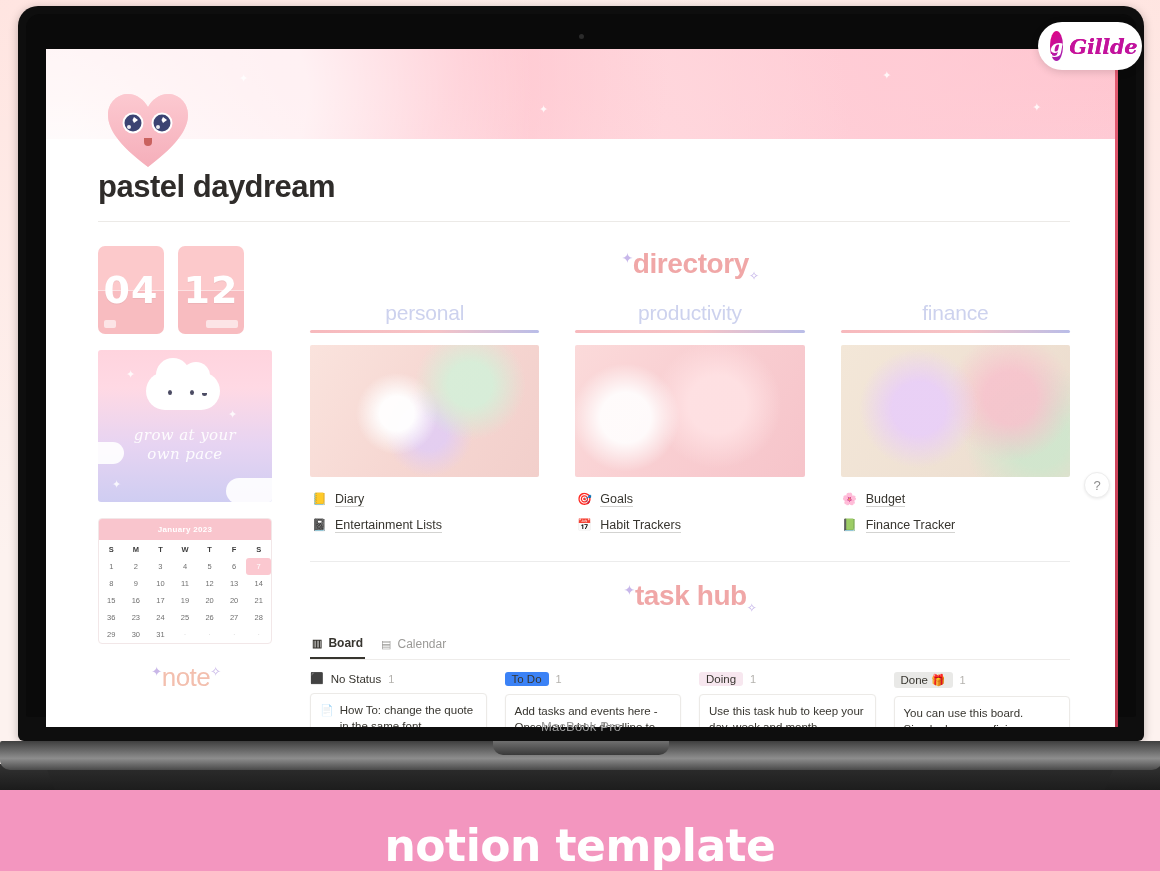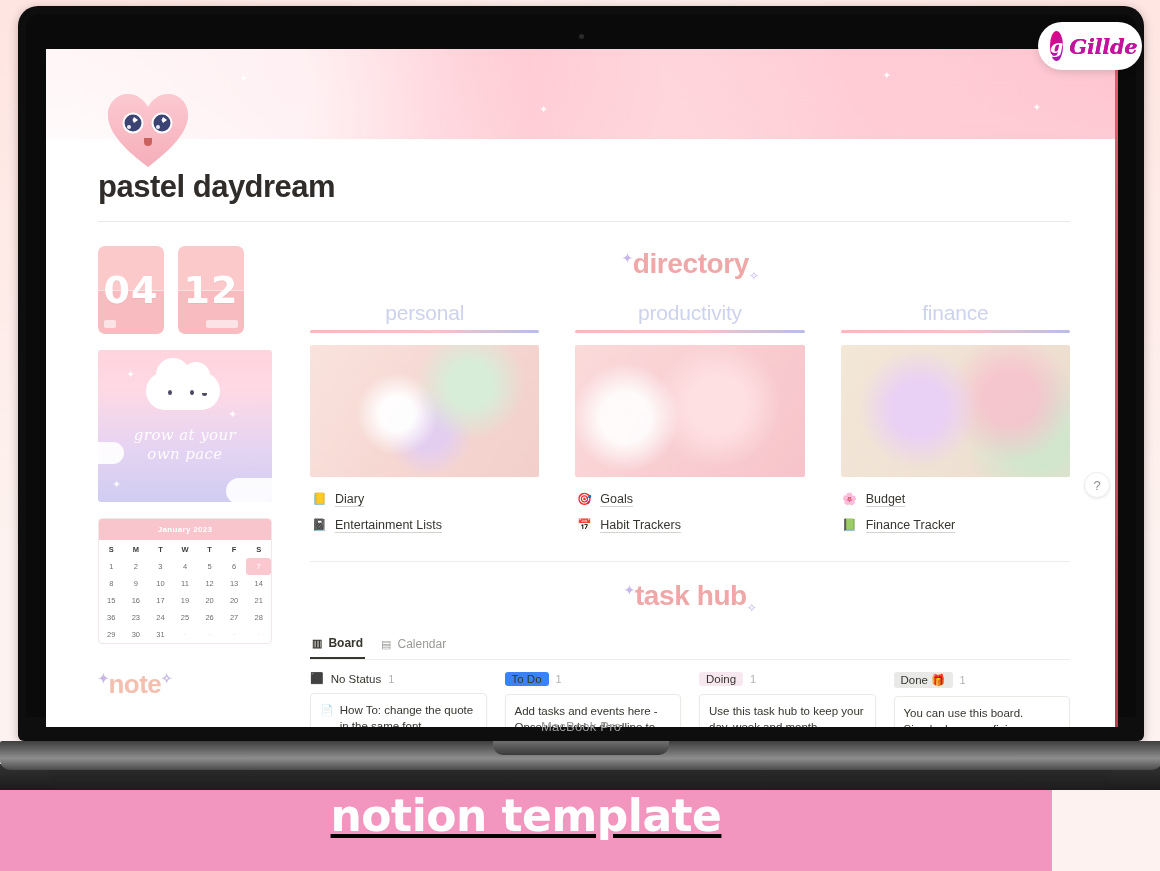"✦note✧" .note-head { font-weight: bold -> normal; margin-top: 25px -> 18px; text-align: left -> center }
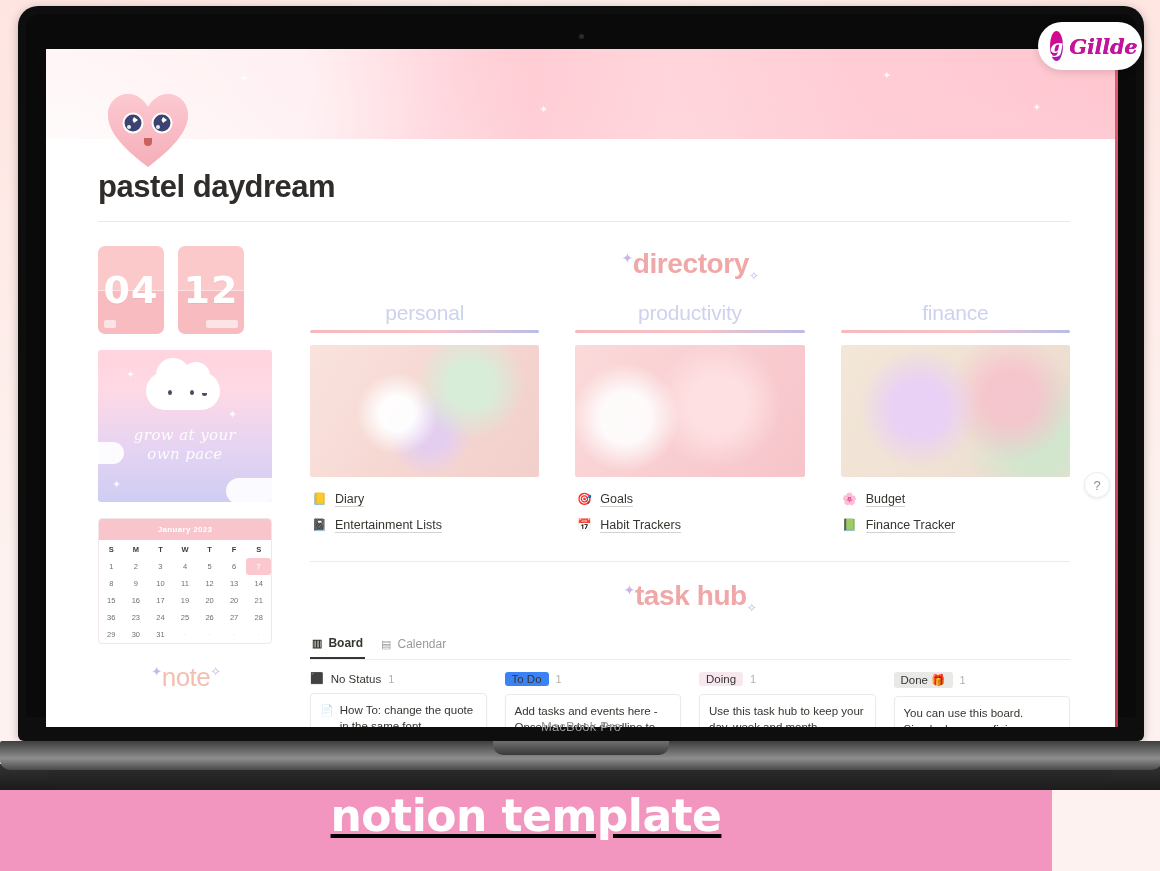"notion template" .banner { align-items: flex-start -> flex-end; text-decoration: underline -> none; width: 1052px -> 1160px }
